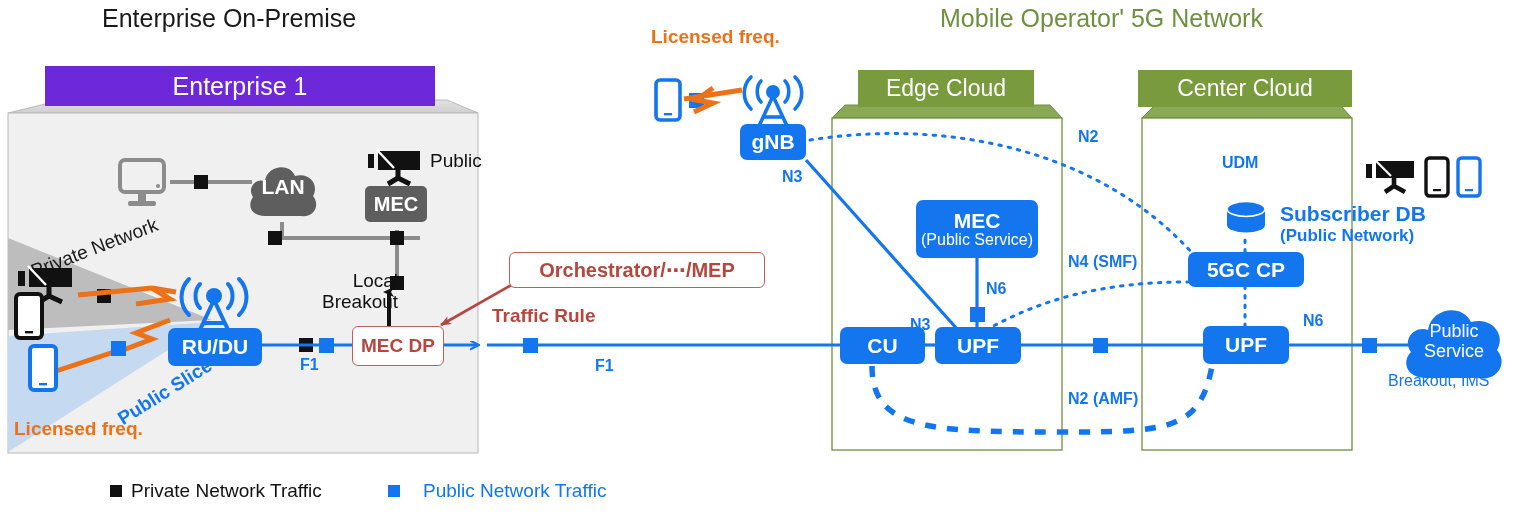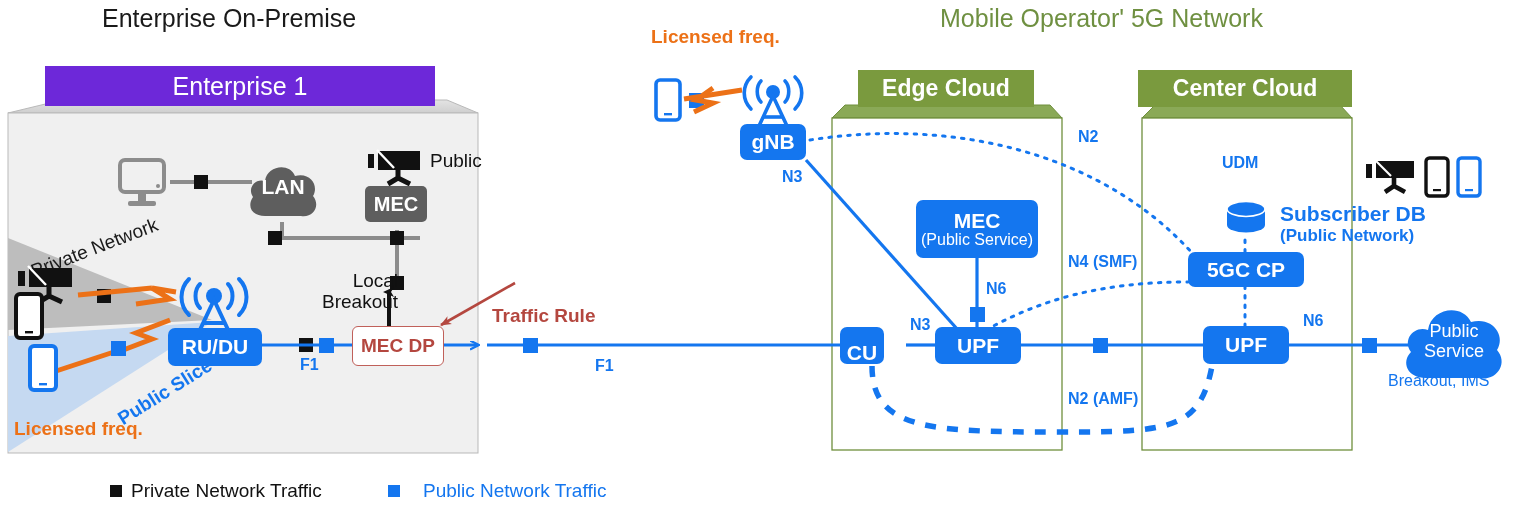"Edge Cloud" .hdr-green { font-weight: bold -> normal }
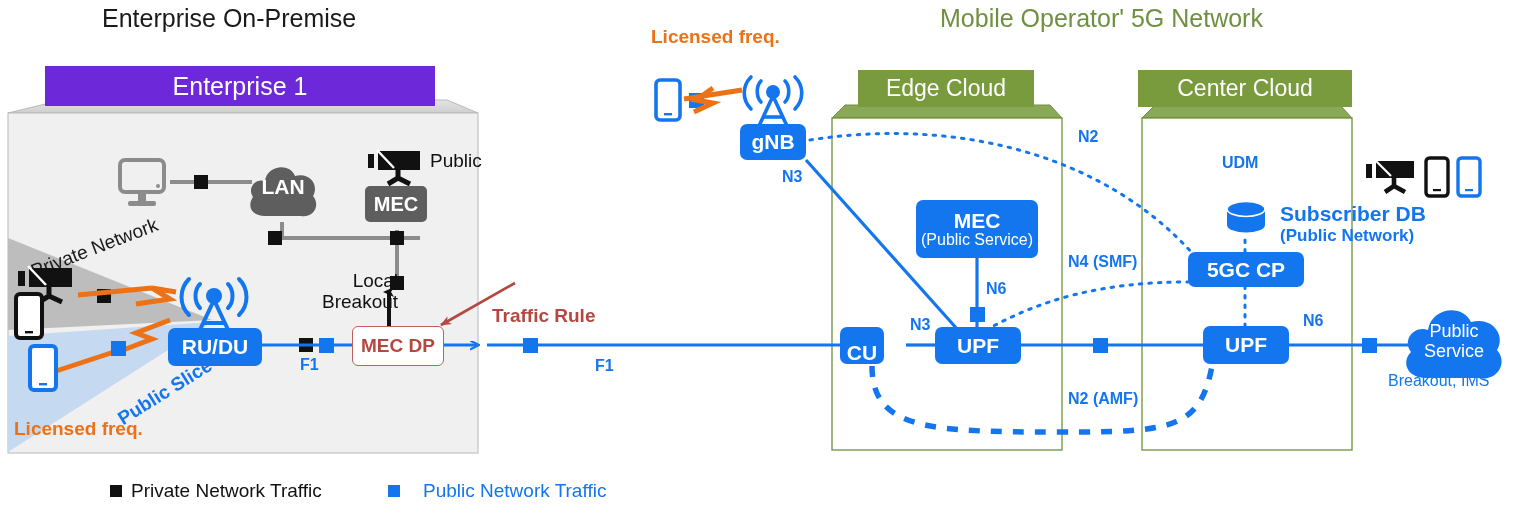"Orchestrator/⋯/MEP" div.abs { html: none -> <div>Orchestrator/⋯/MEP</div> }
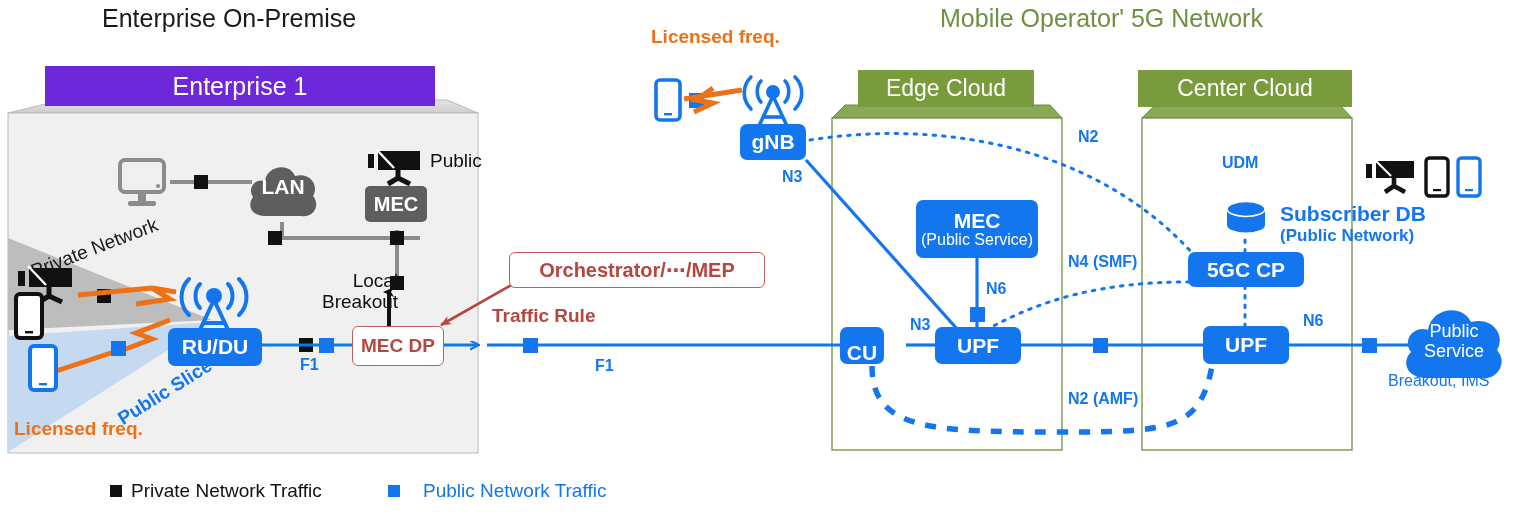"CU" div.abs { justify-content: flex-end -> none; width: 44px -> 85px }
